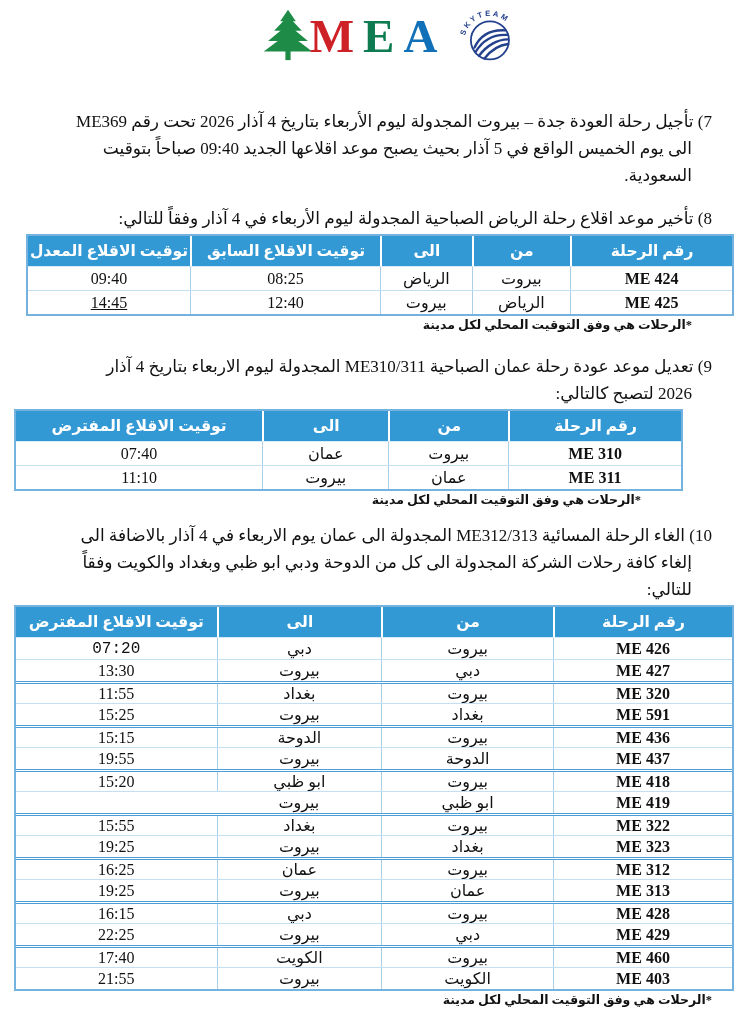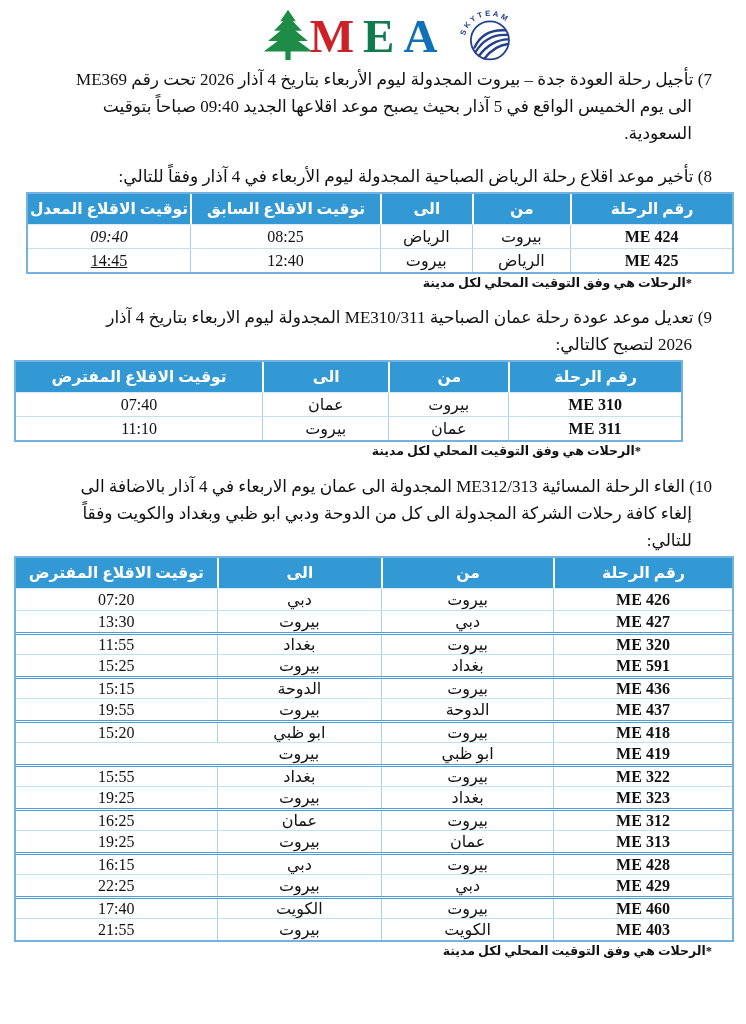"7) تأجيل رحلة العودة جدة" .p7 { margin-top: none -> 42px }
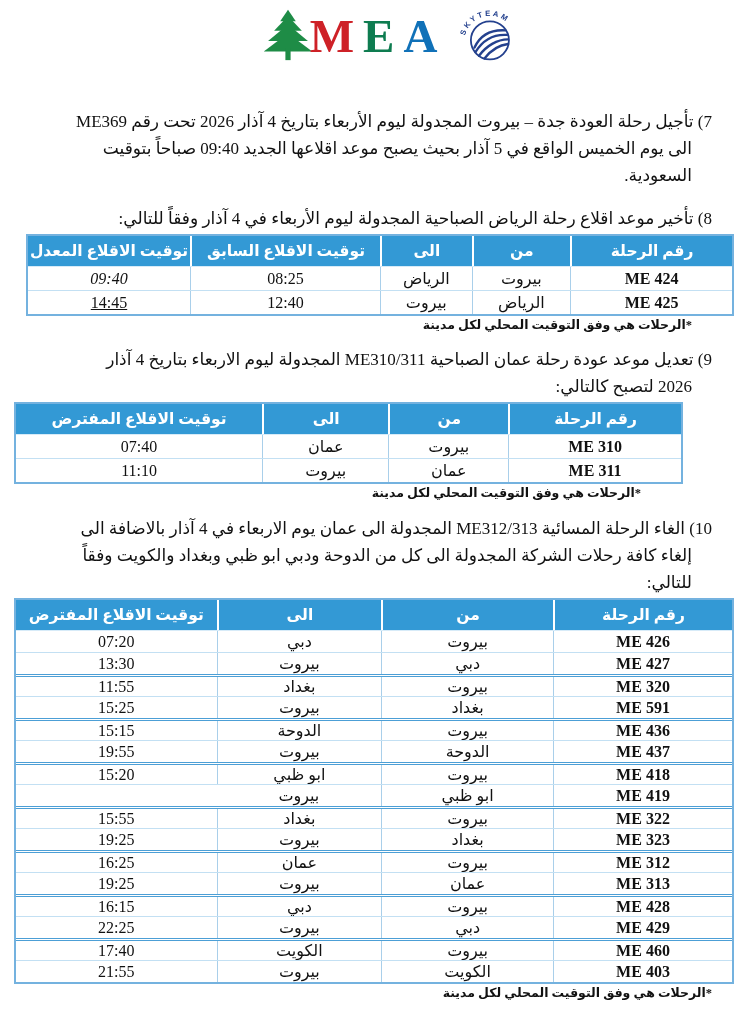"09:40" div.cell { font-style: italic -> none }
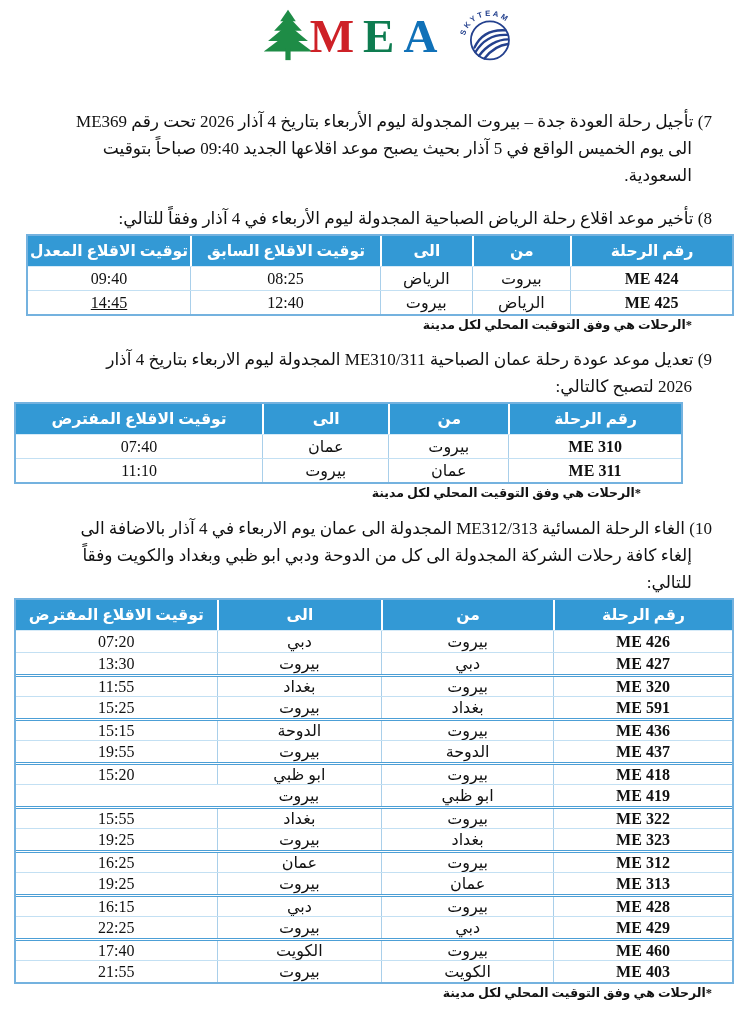"9) تعديل موعد عودة رحلة" .p9 { margin-top: 13px -> 20px }
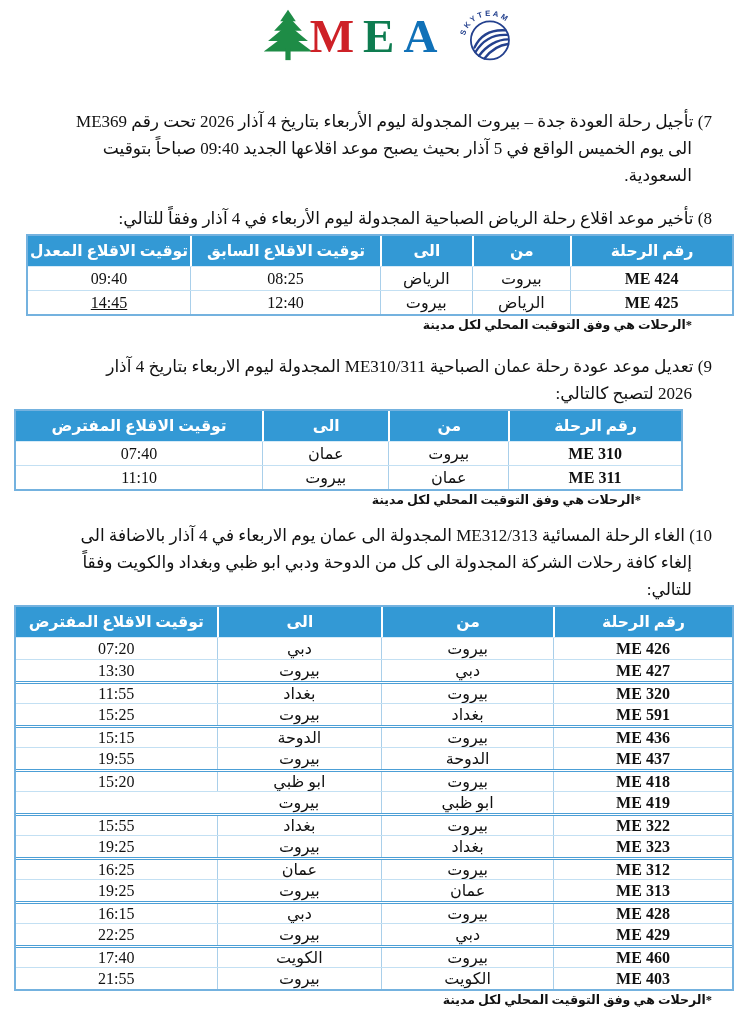"07:20" div.cell { font-family: none -> Liberation Mono, monospace }
